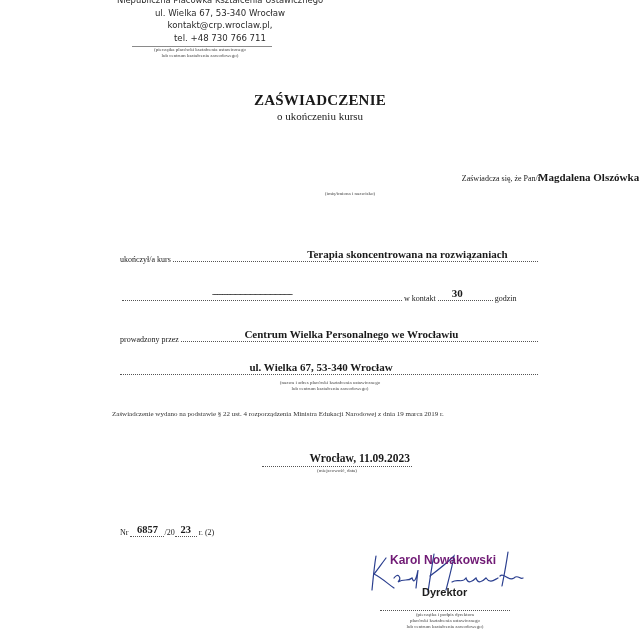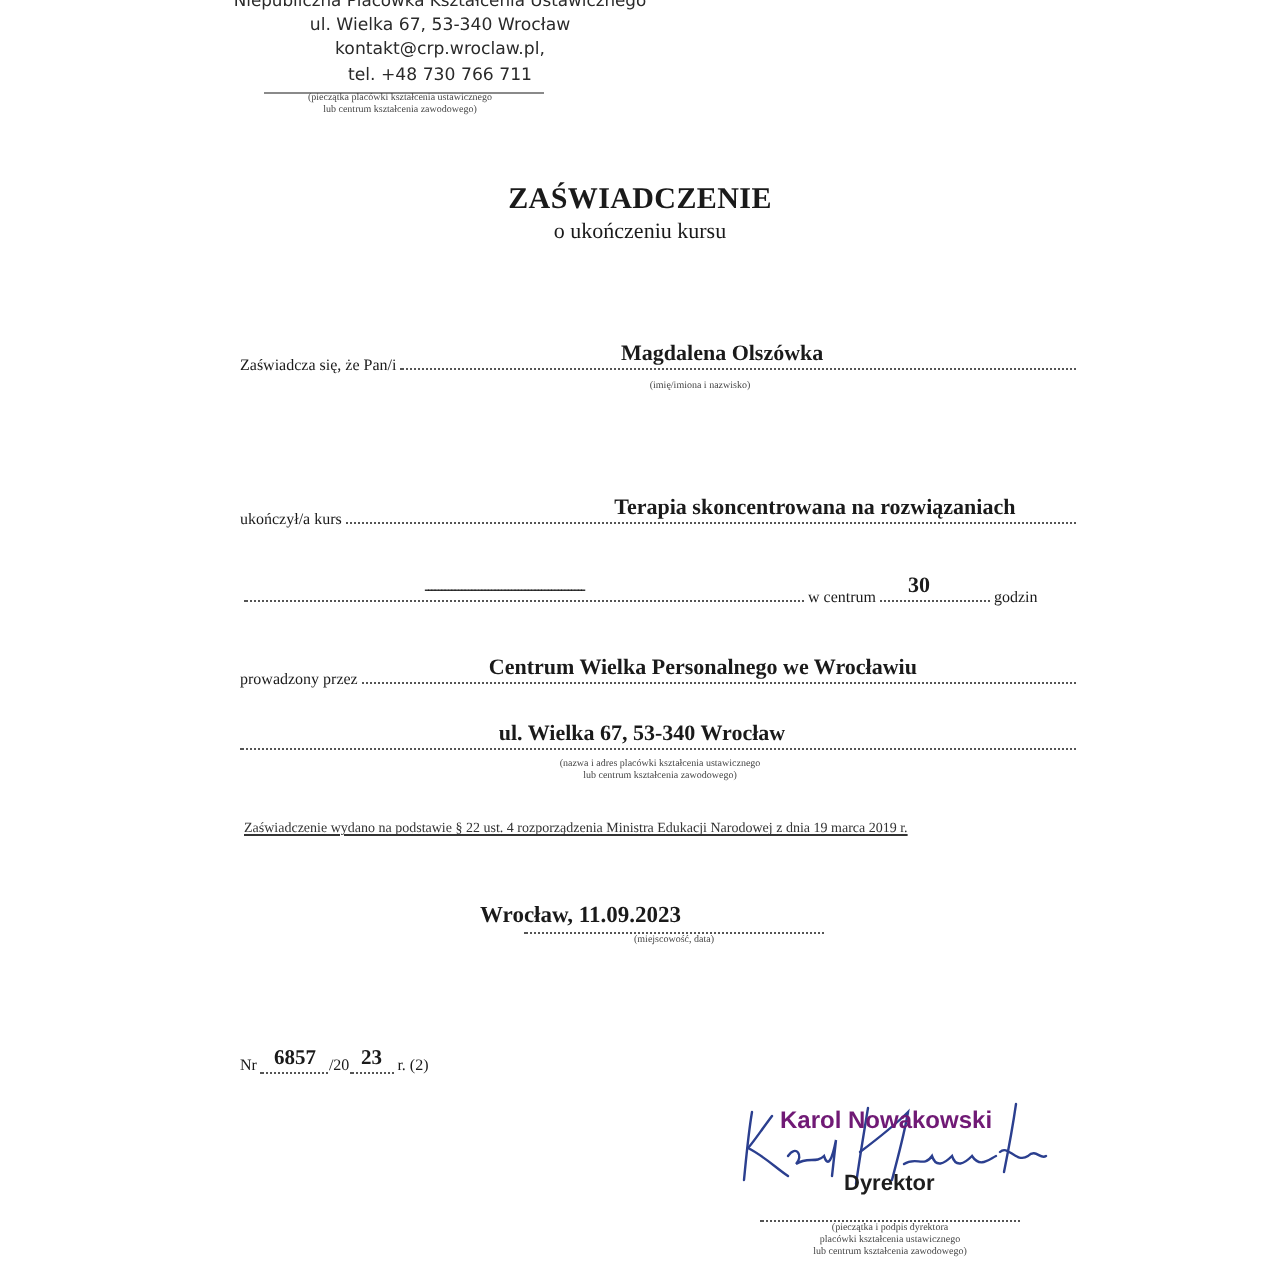"Zaświadcza się, że Pan/i" div.abs { flex-direction: none -> column }
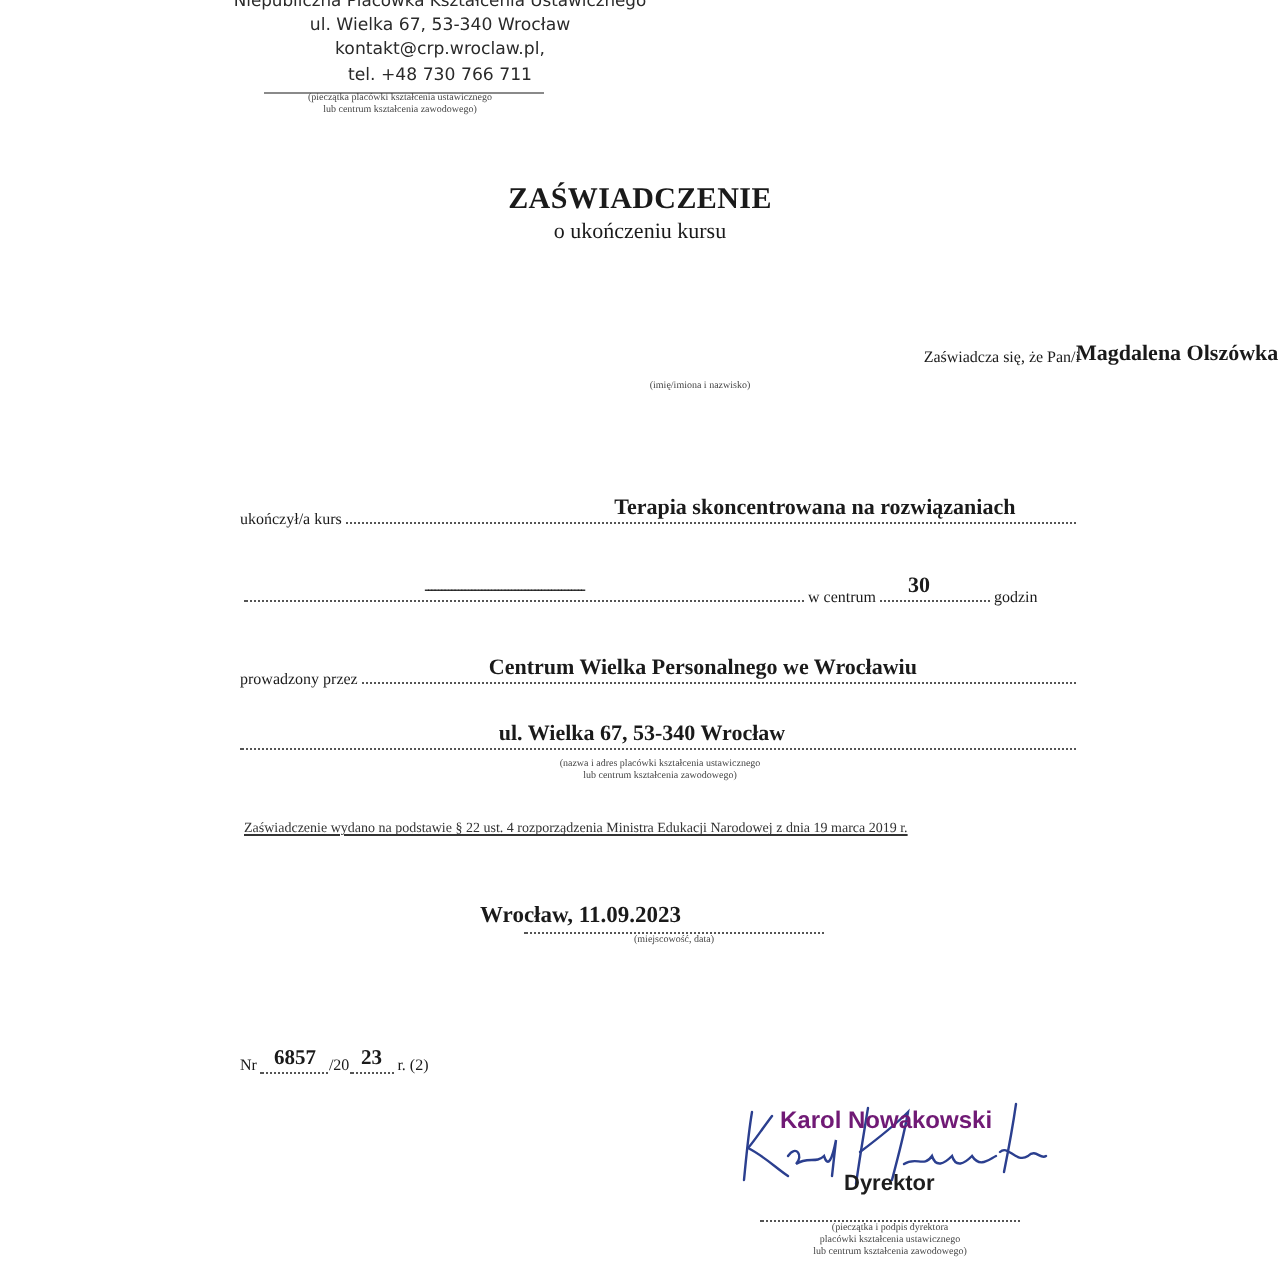"w centrum" span.lbl { text: centrum -> kontakt }
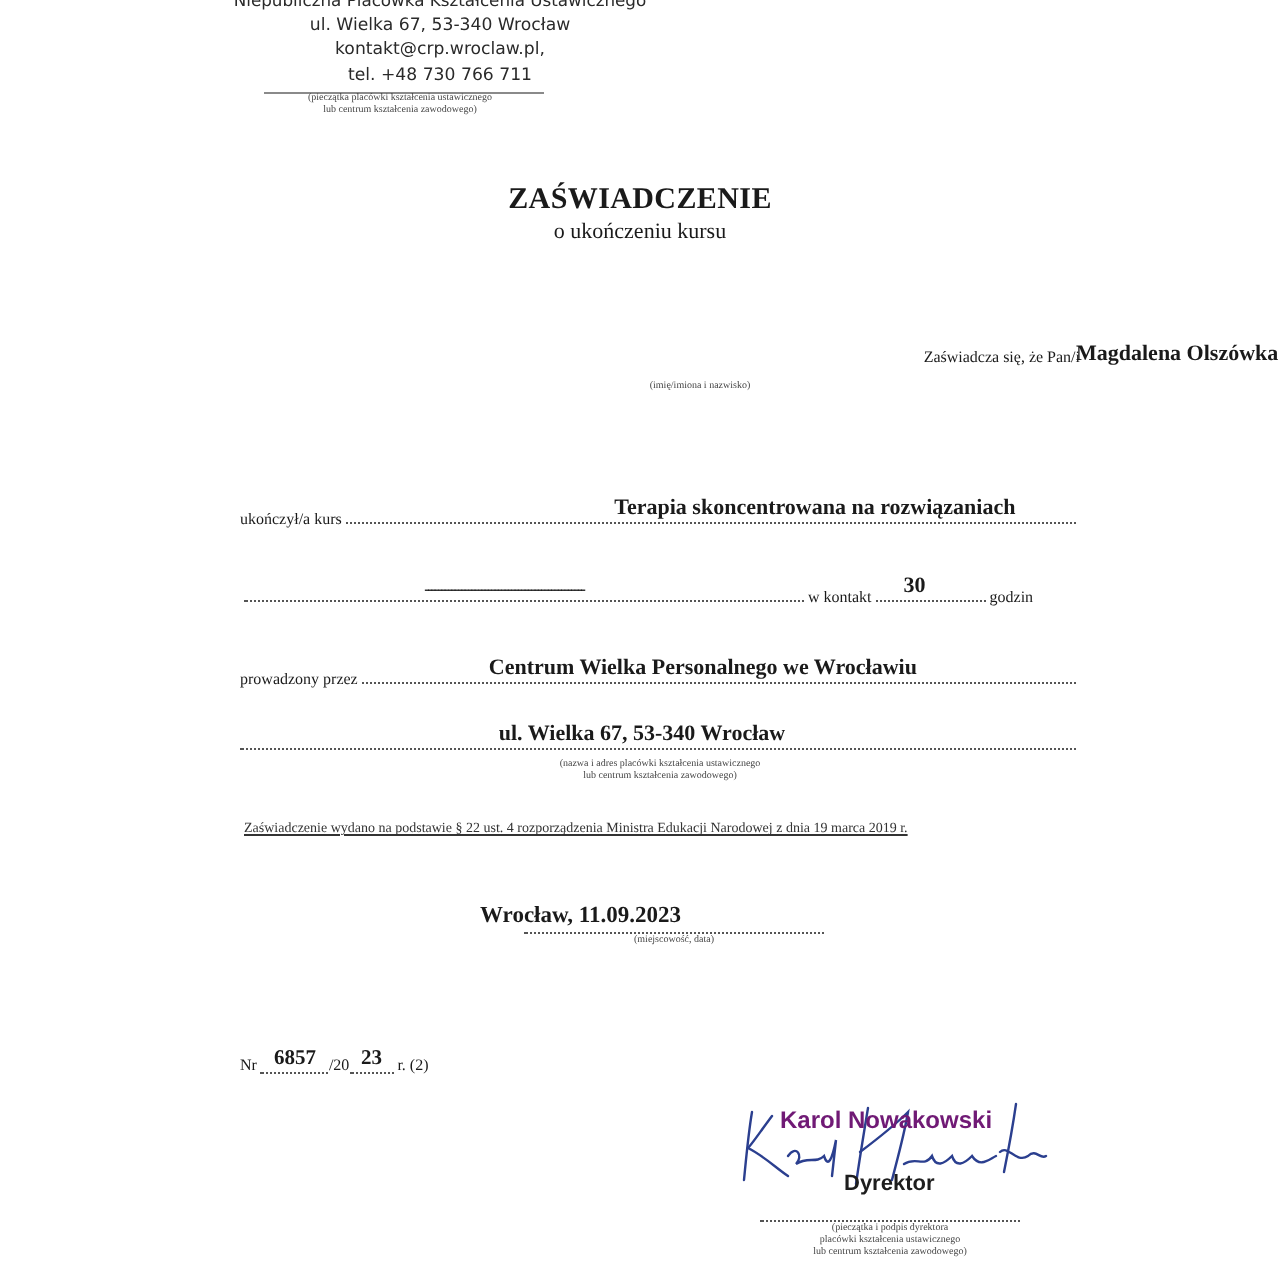"Zaświadczenie wydano na podstawie §" .legal { left: 122px -> 112px; text-decoration: underline -> none }
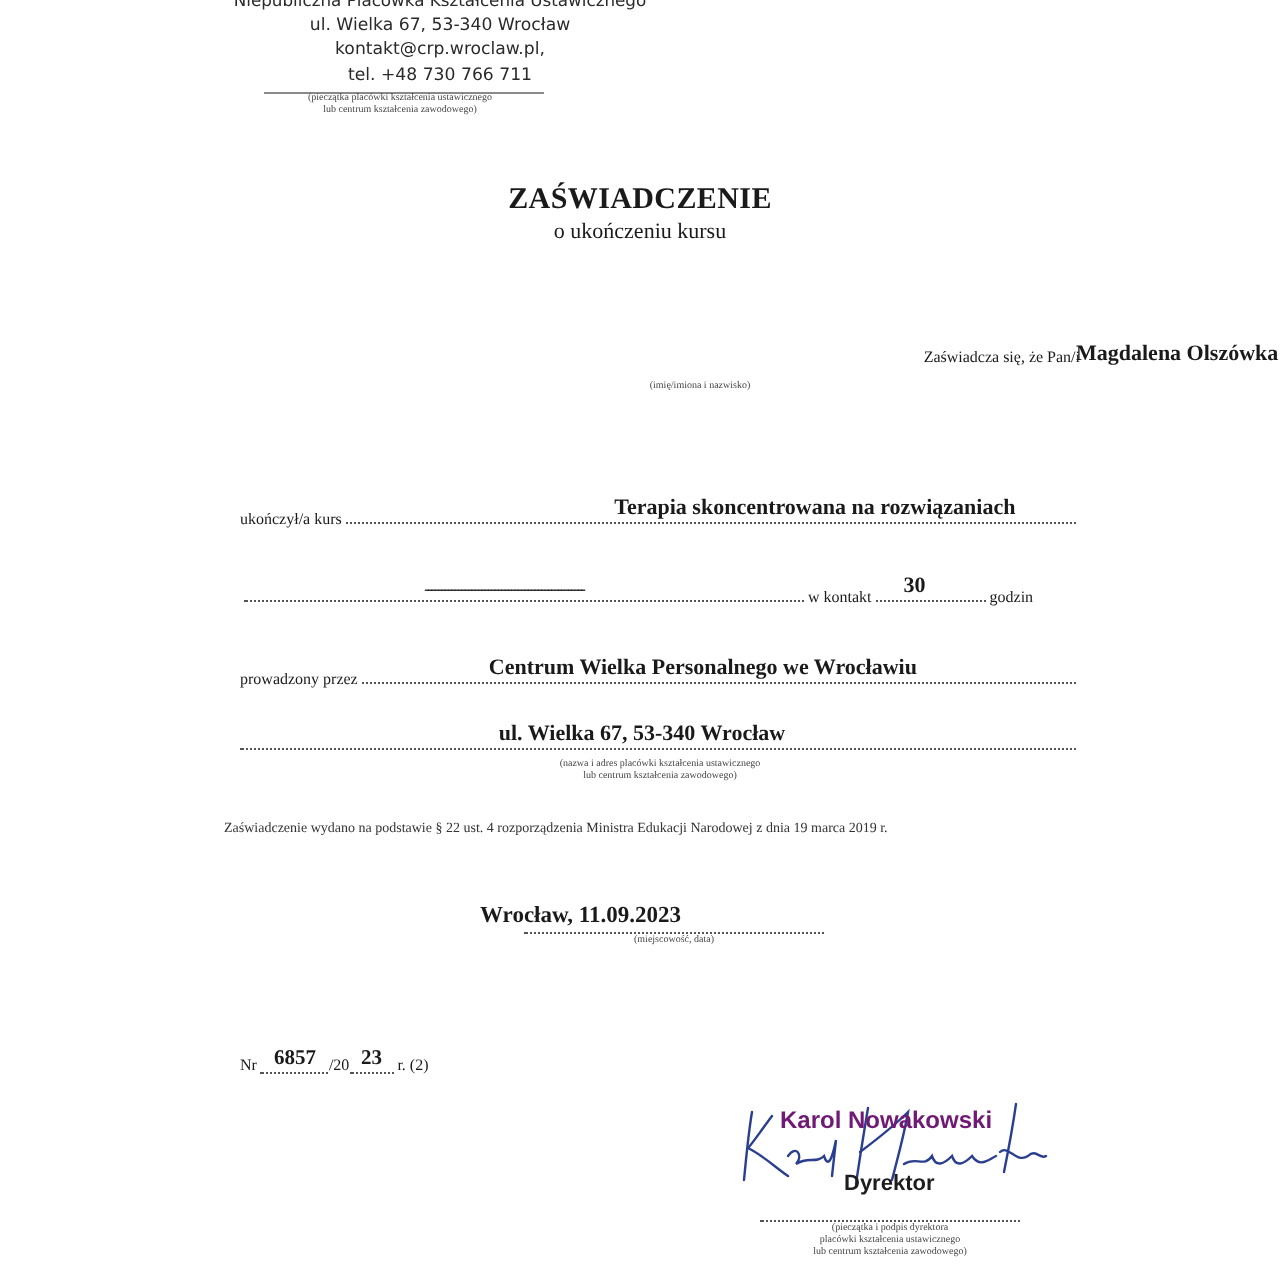"Wrocław, 11.09.2023" .place-val { text-align: left -> right }
